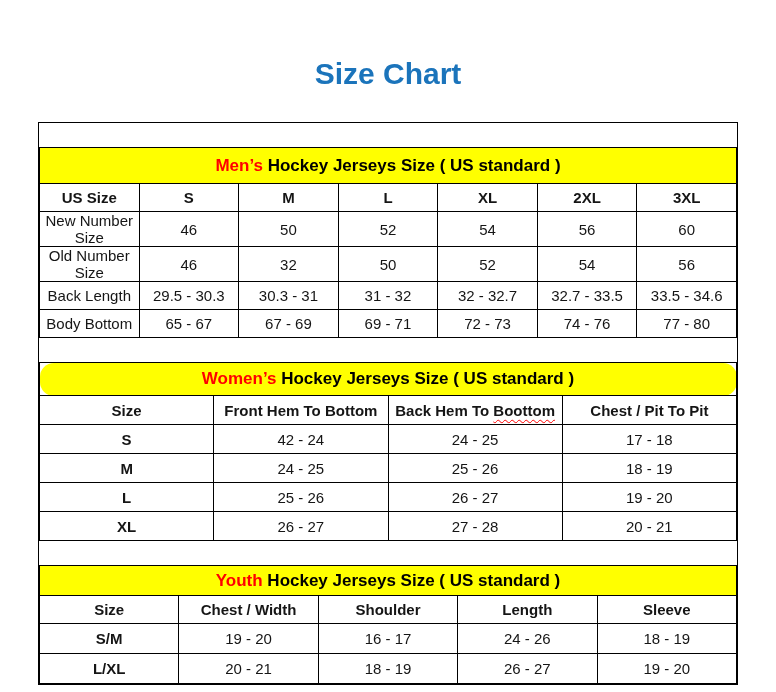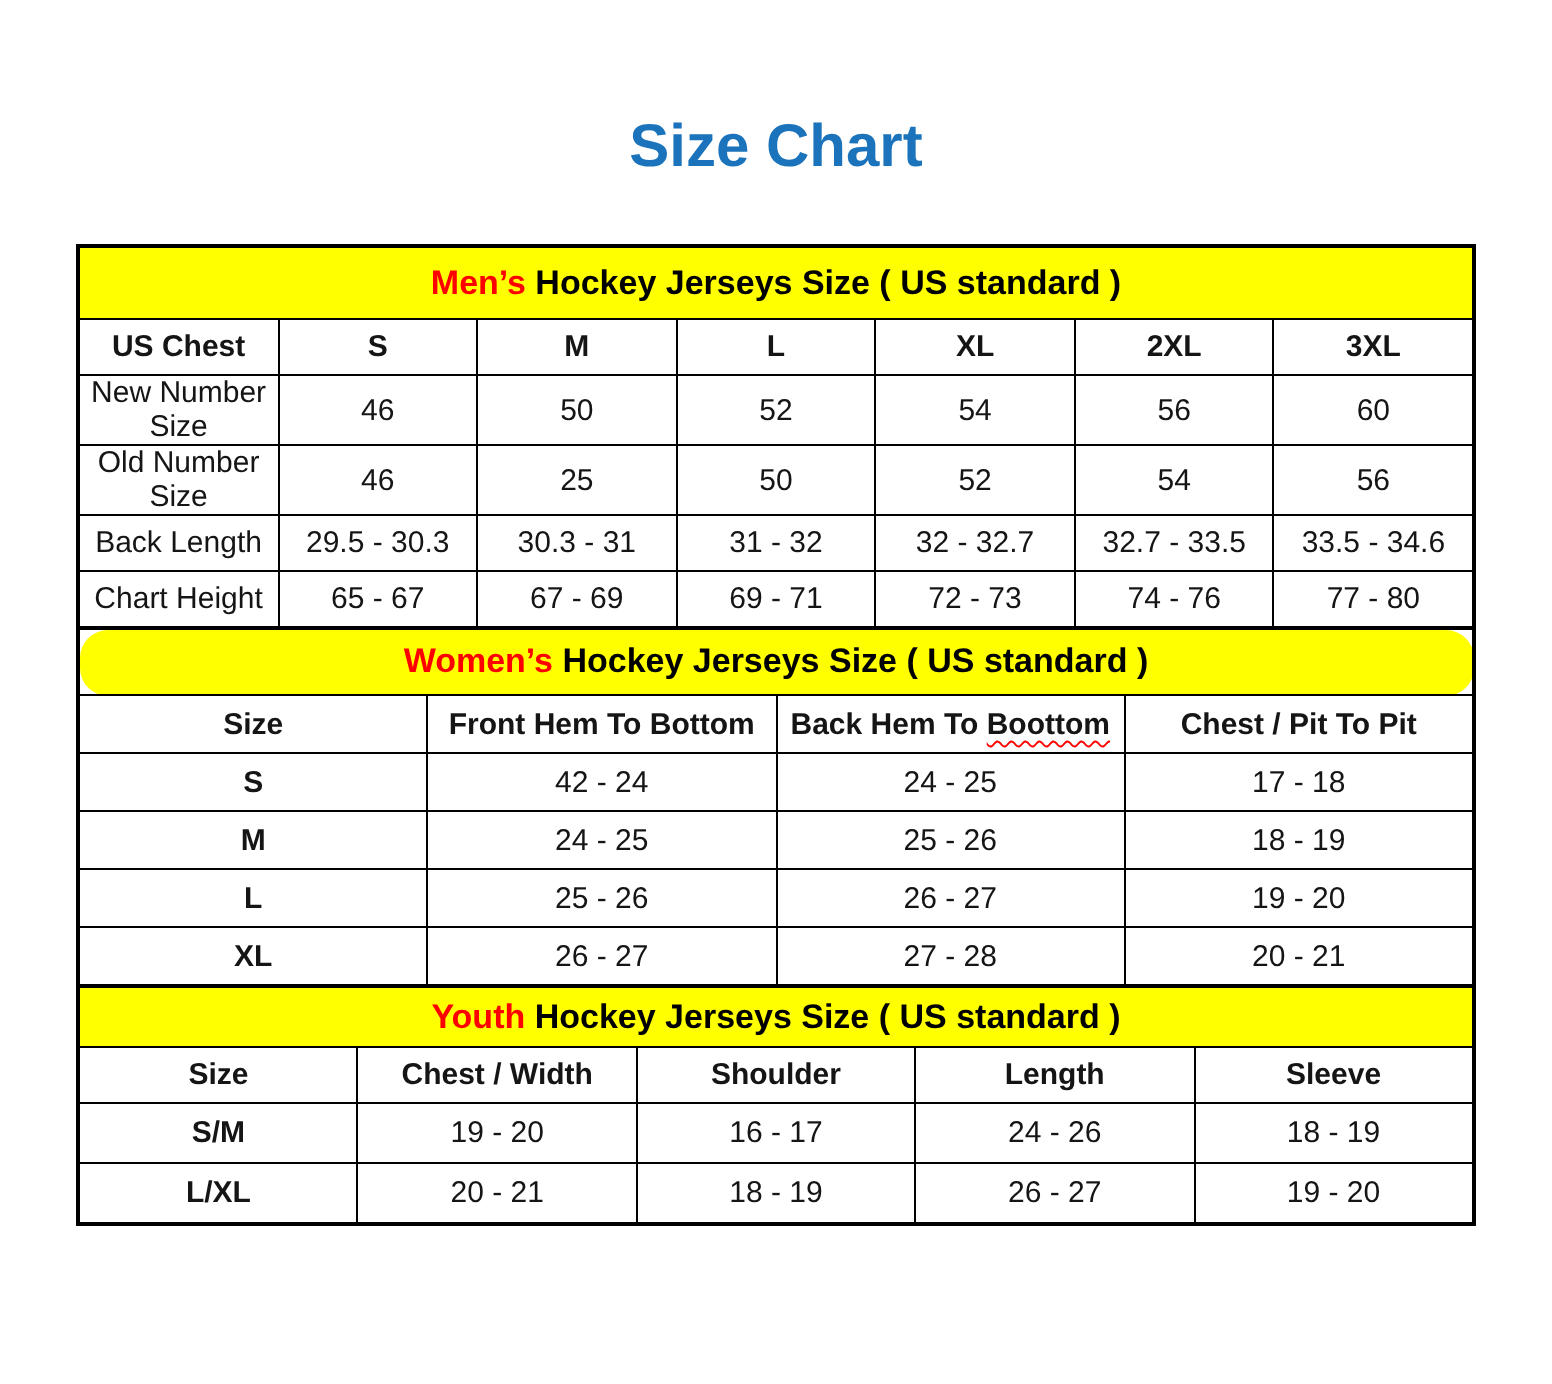"Men’s Hockey Jerseys Size (" table.tbl { margin-top: none -> 24px }
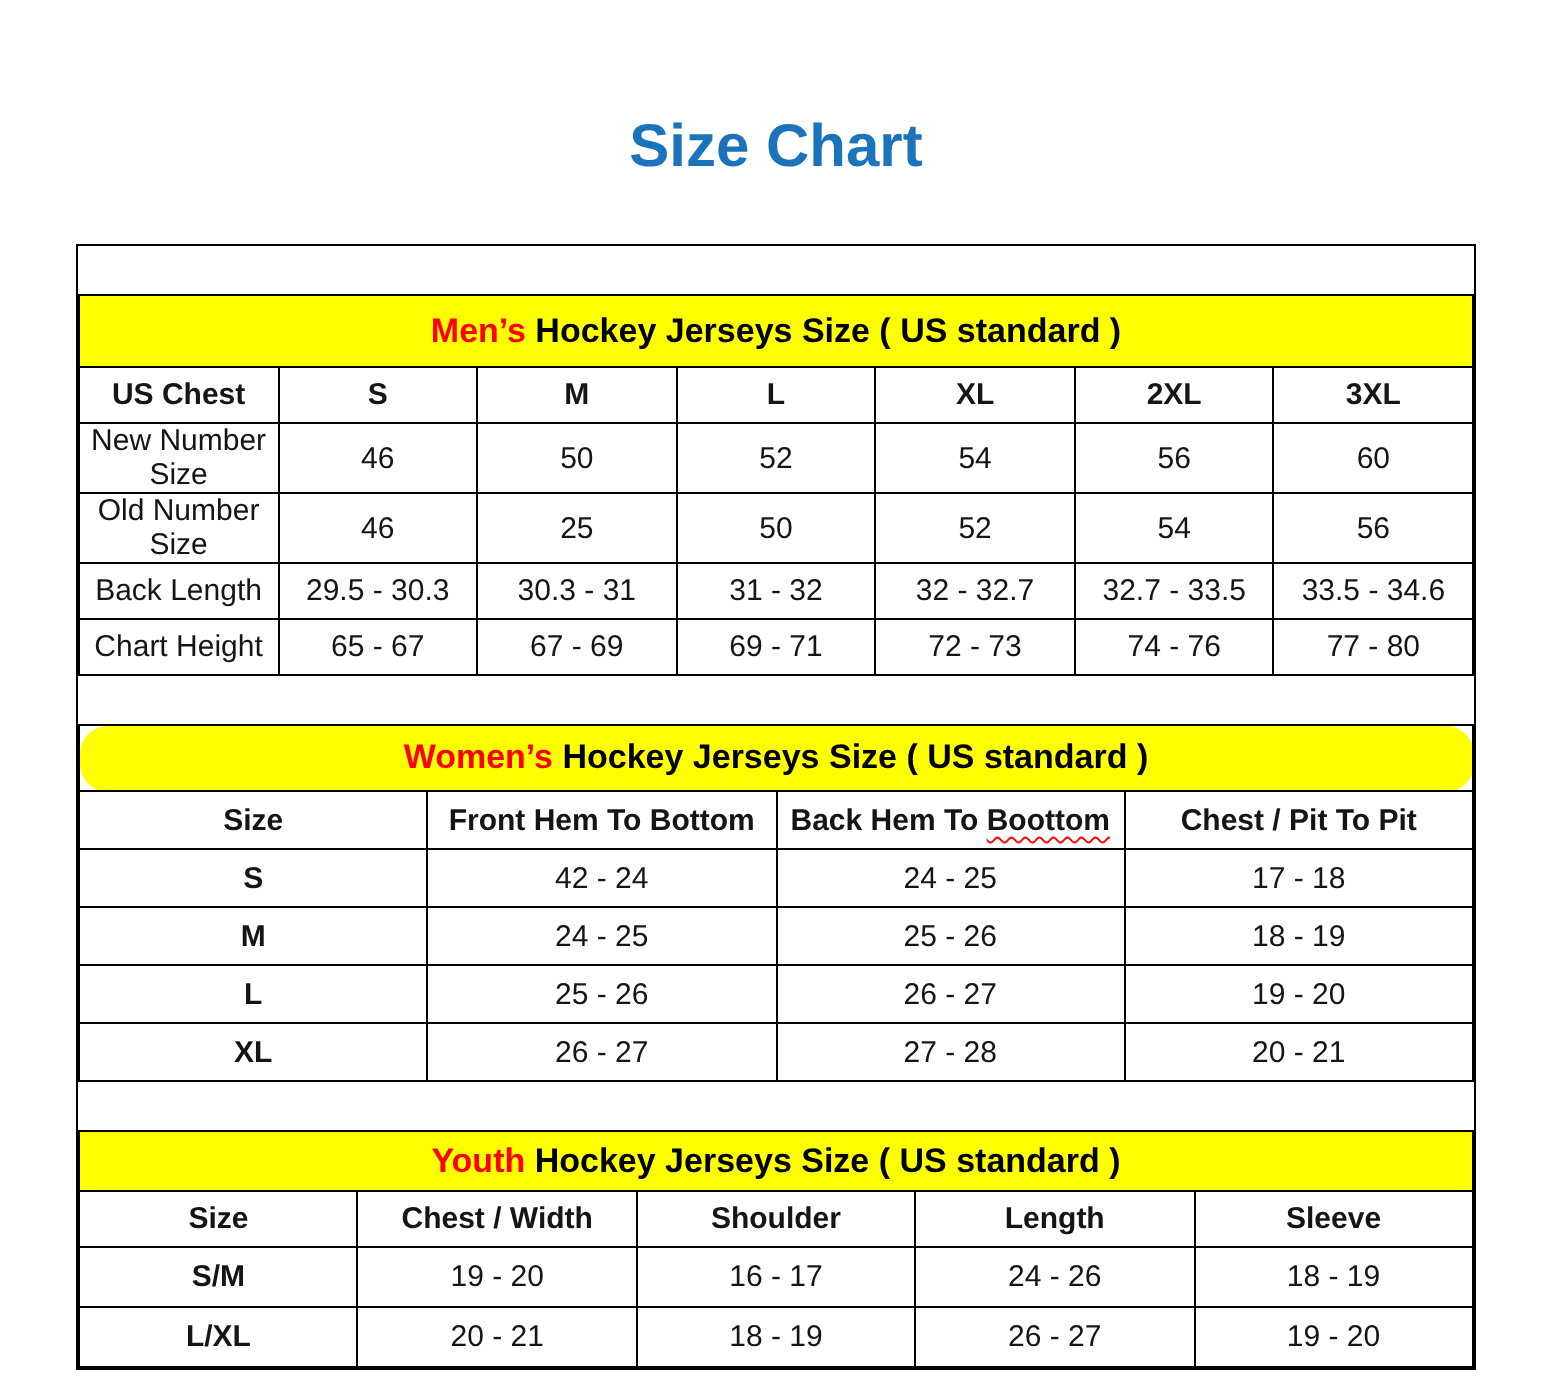"US Chest" th.head { text: Chest -> Size }
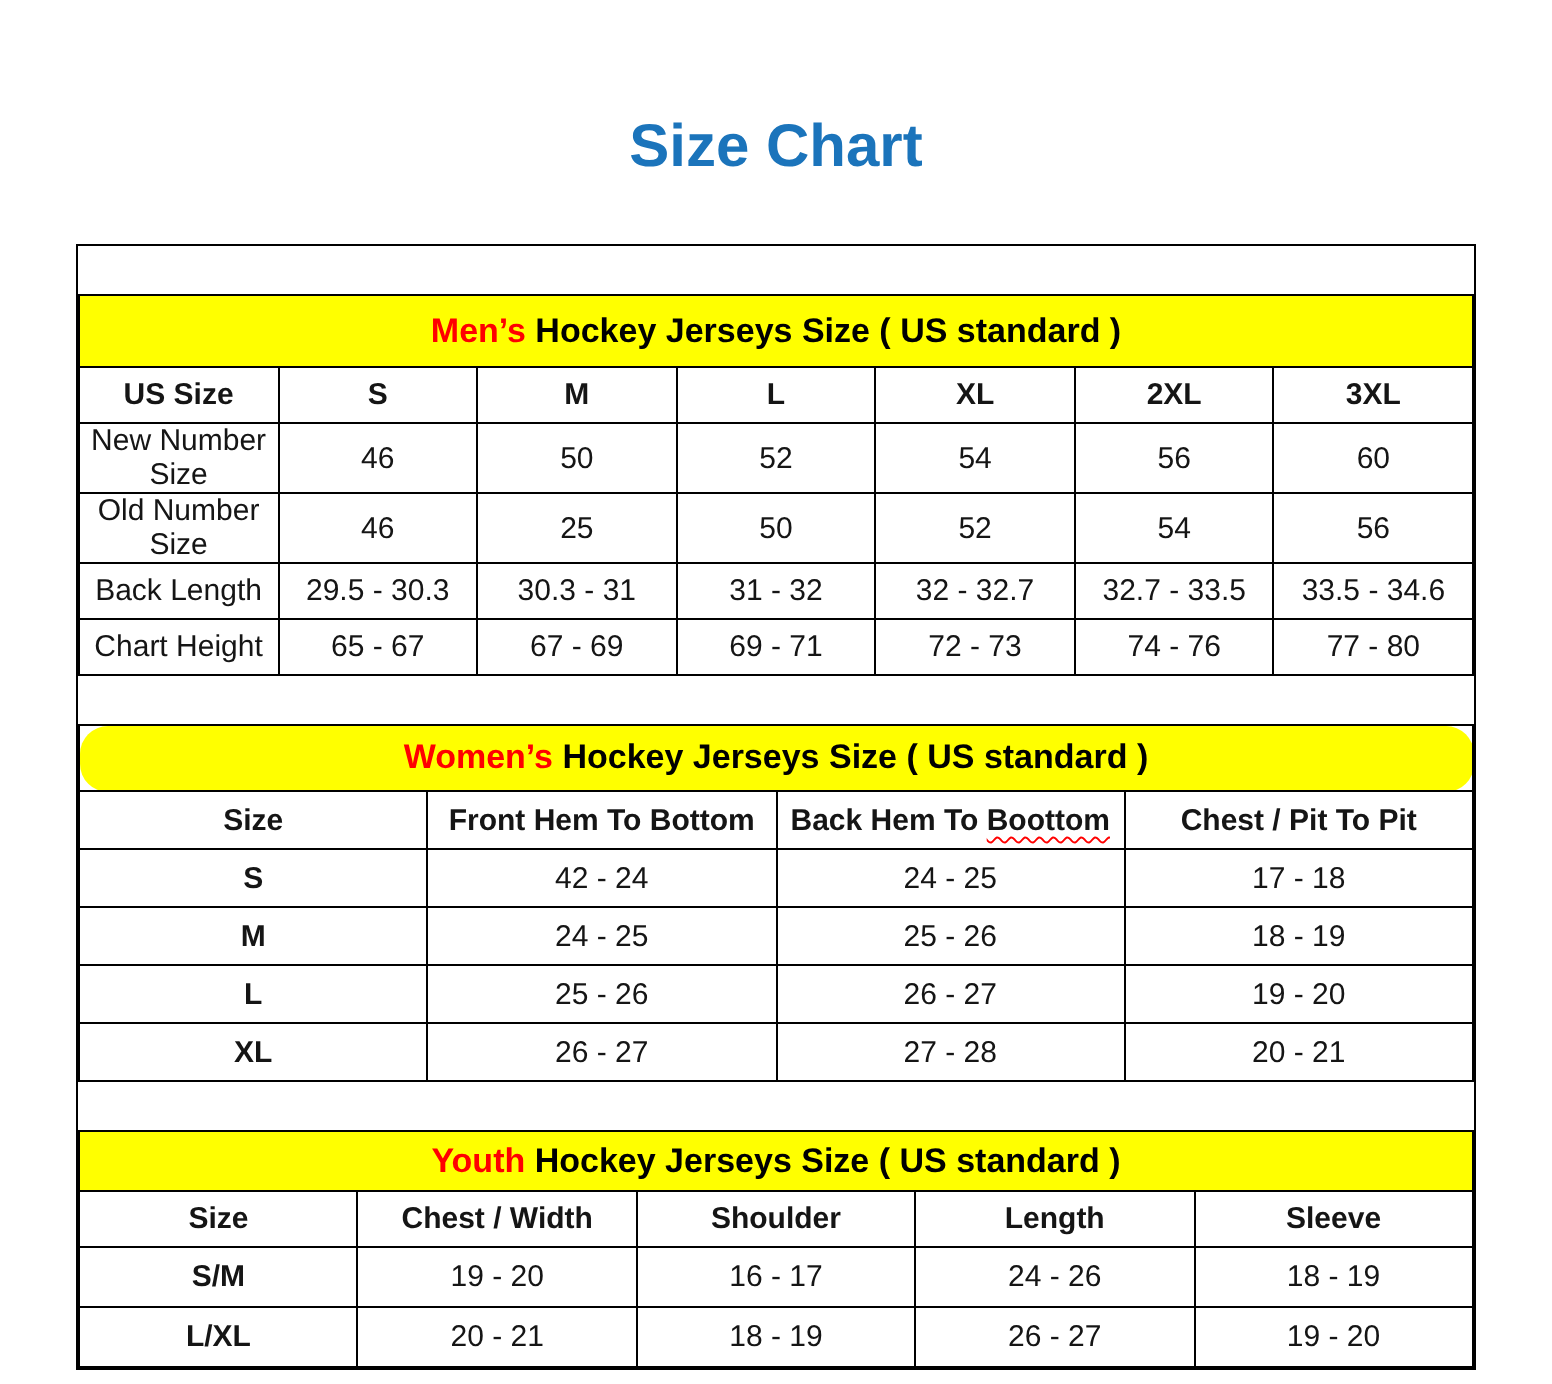"25" td.cell { text: 25 -> 32 }
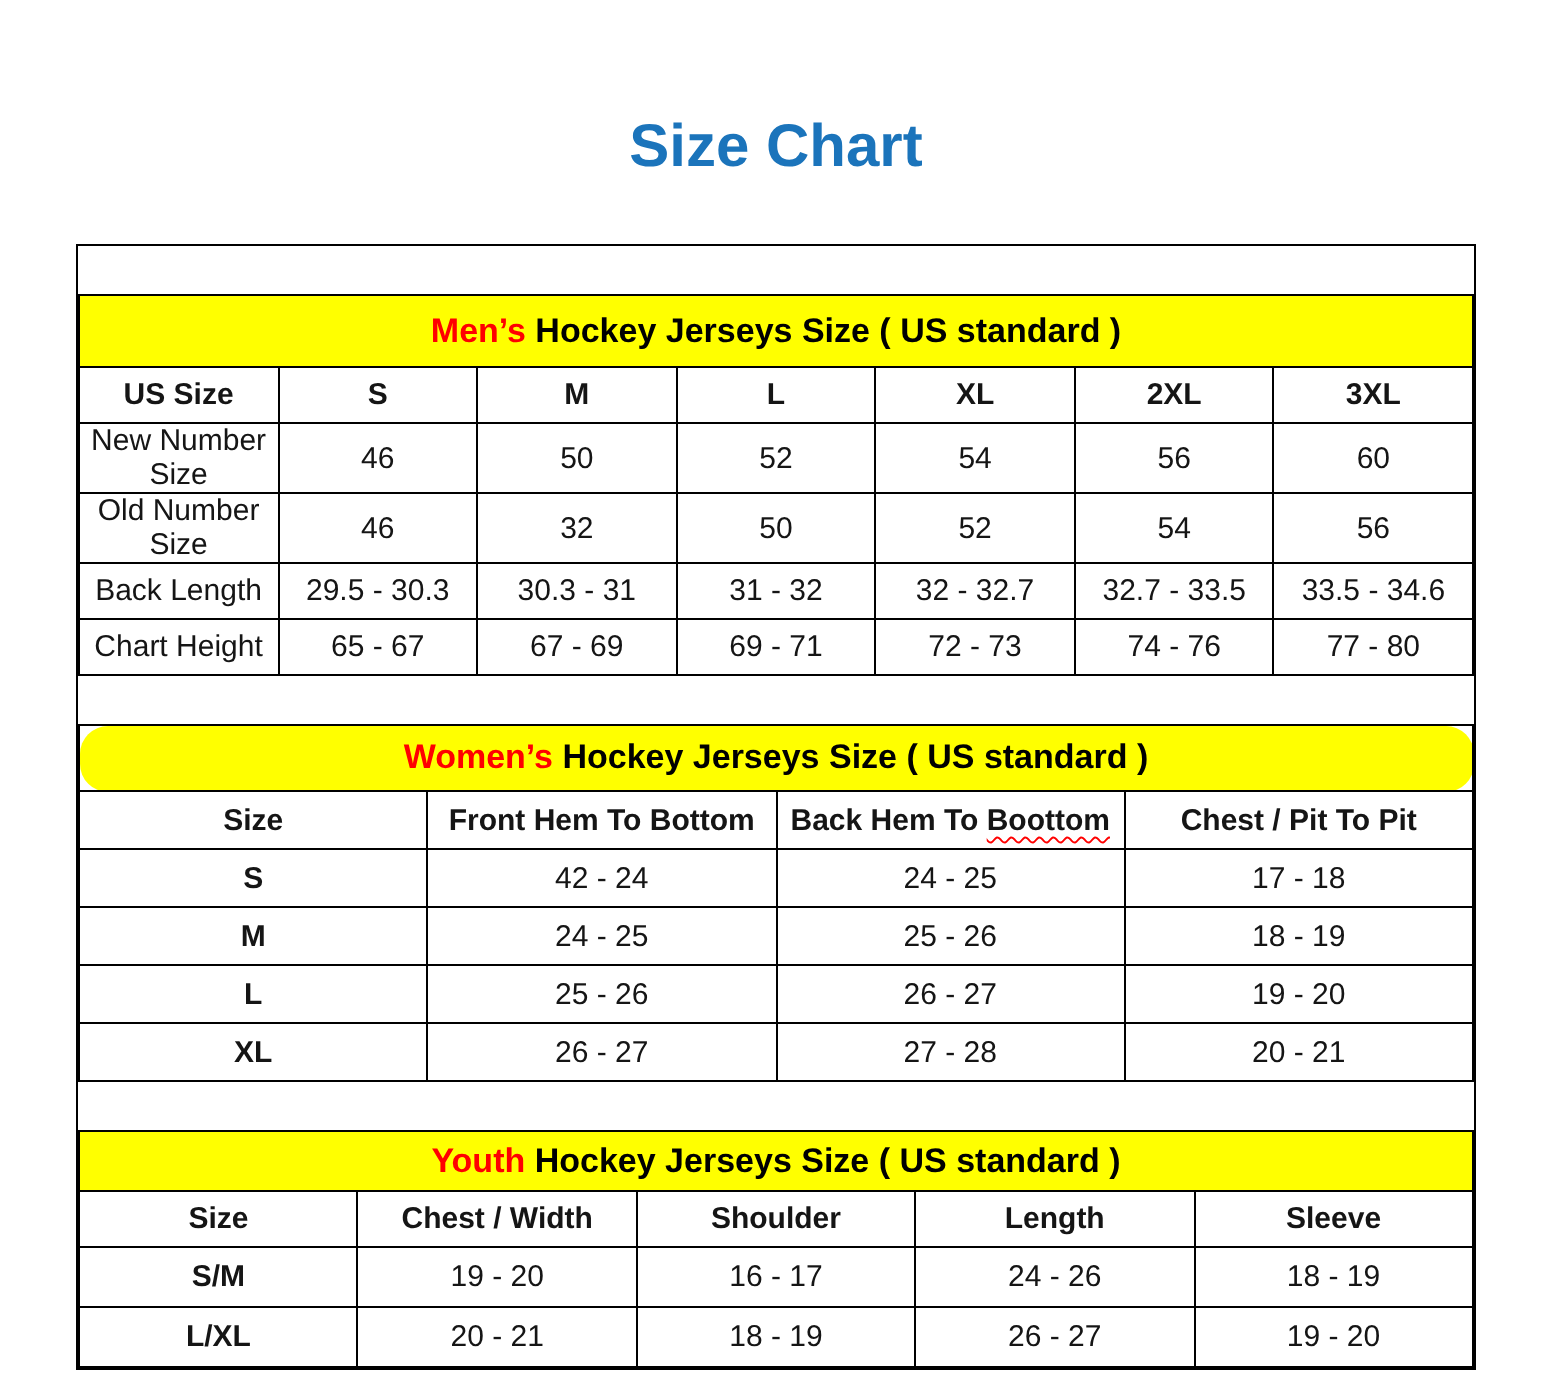"Chart Height" td.cell { text: Chart Height -> Body Bottom }
